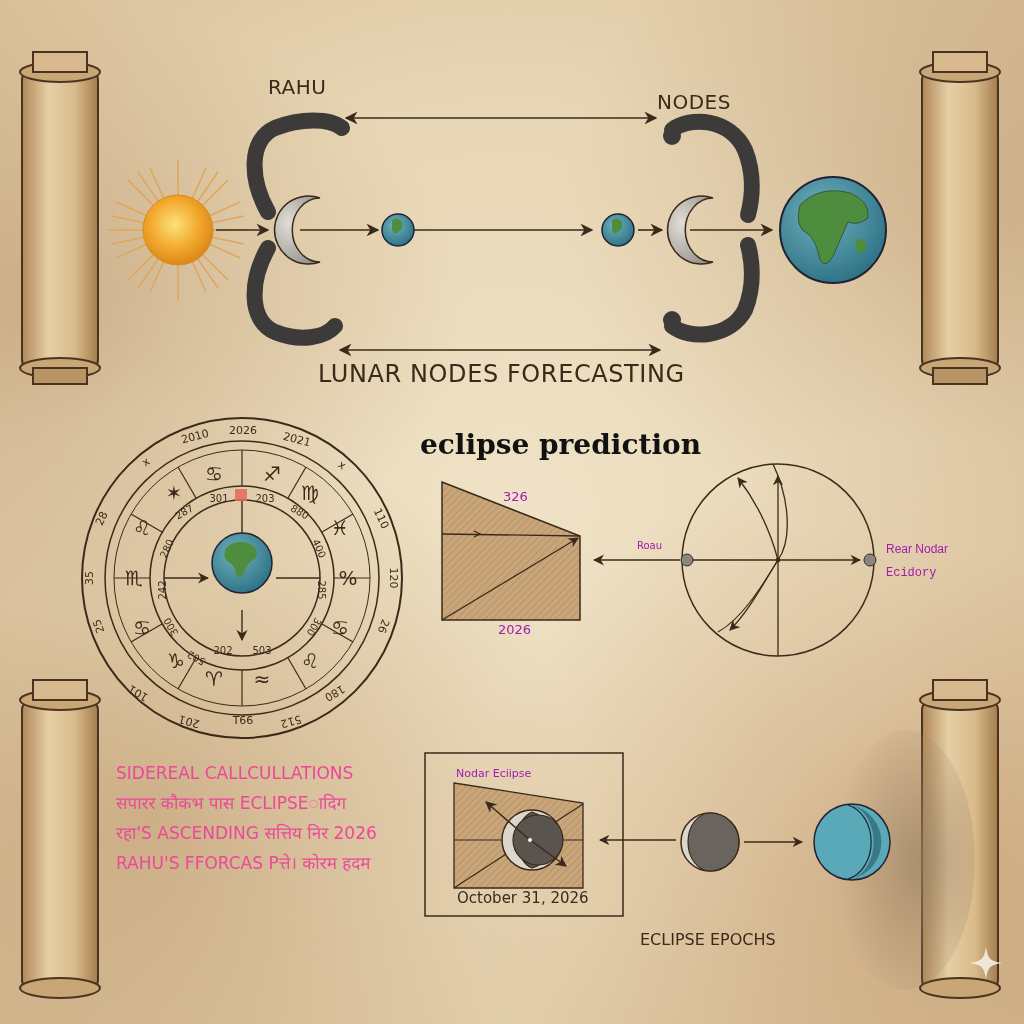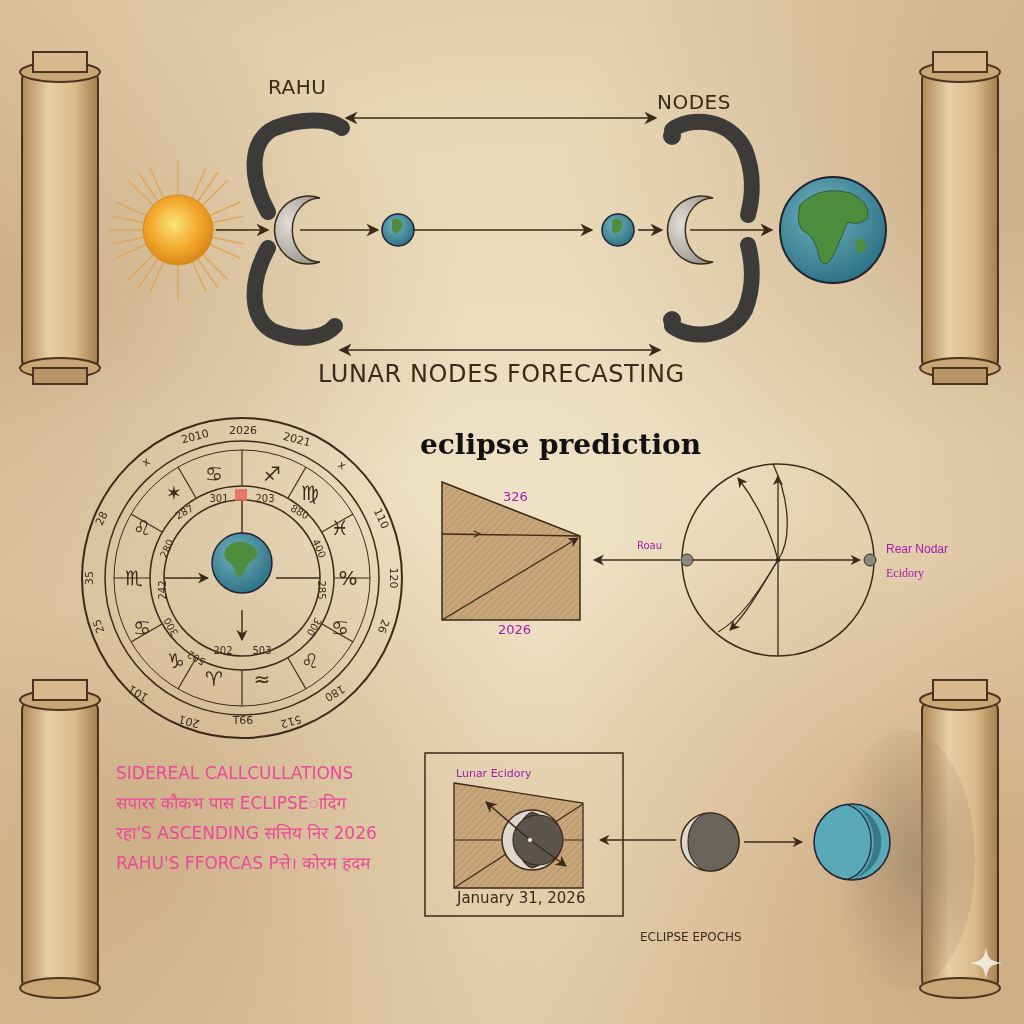"Ecidory" div.label { font-family: Liberation Serif, serif -> Liberation Mono, monospace }
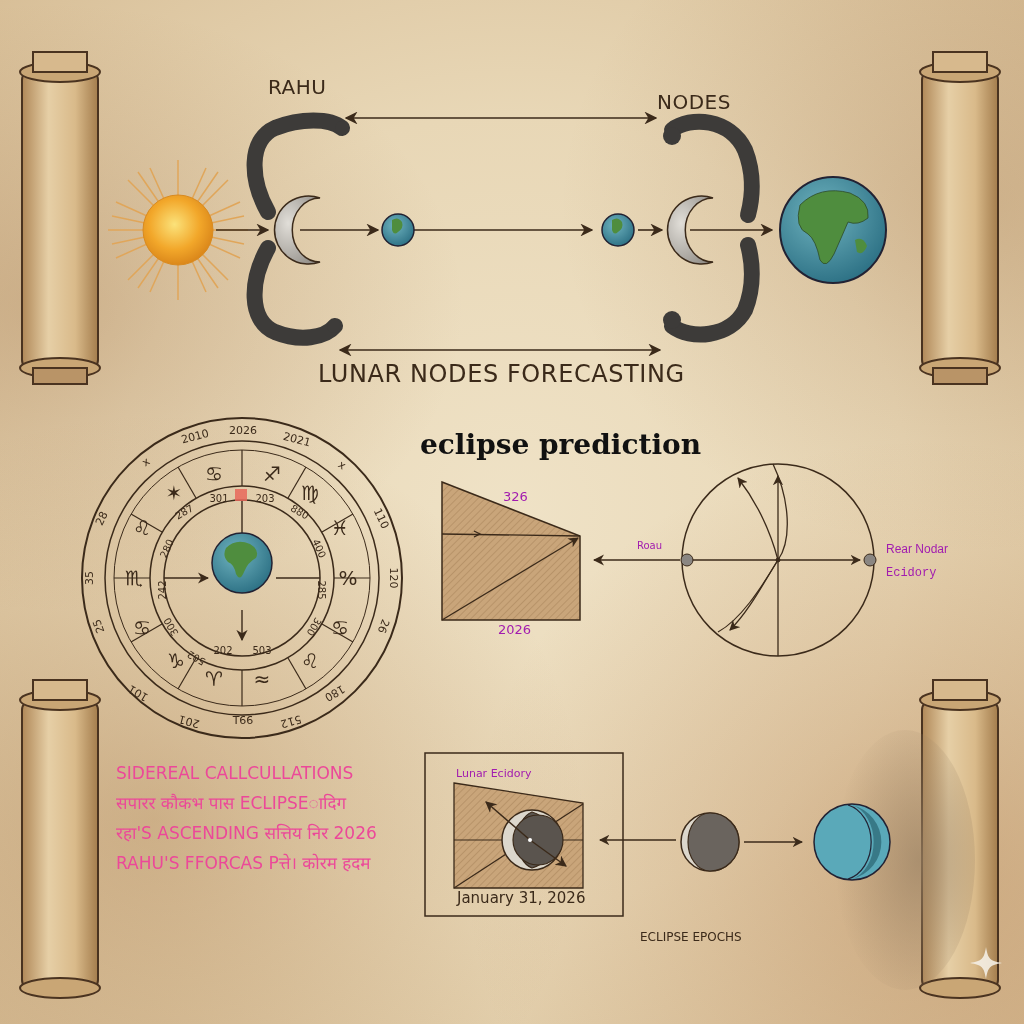"Lunar Ecidory" div.label { text: Lunar Ecidory -> Nodar Eciipse }
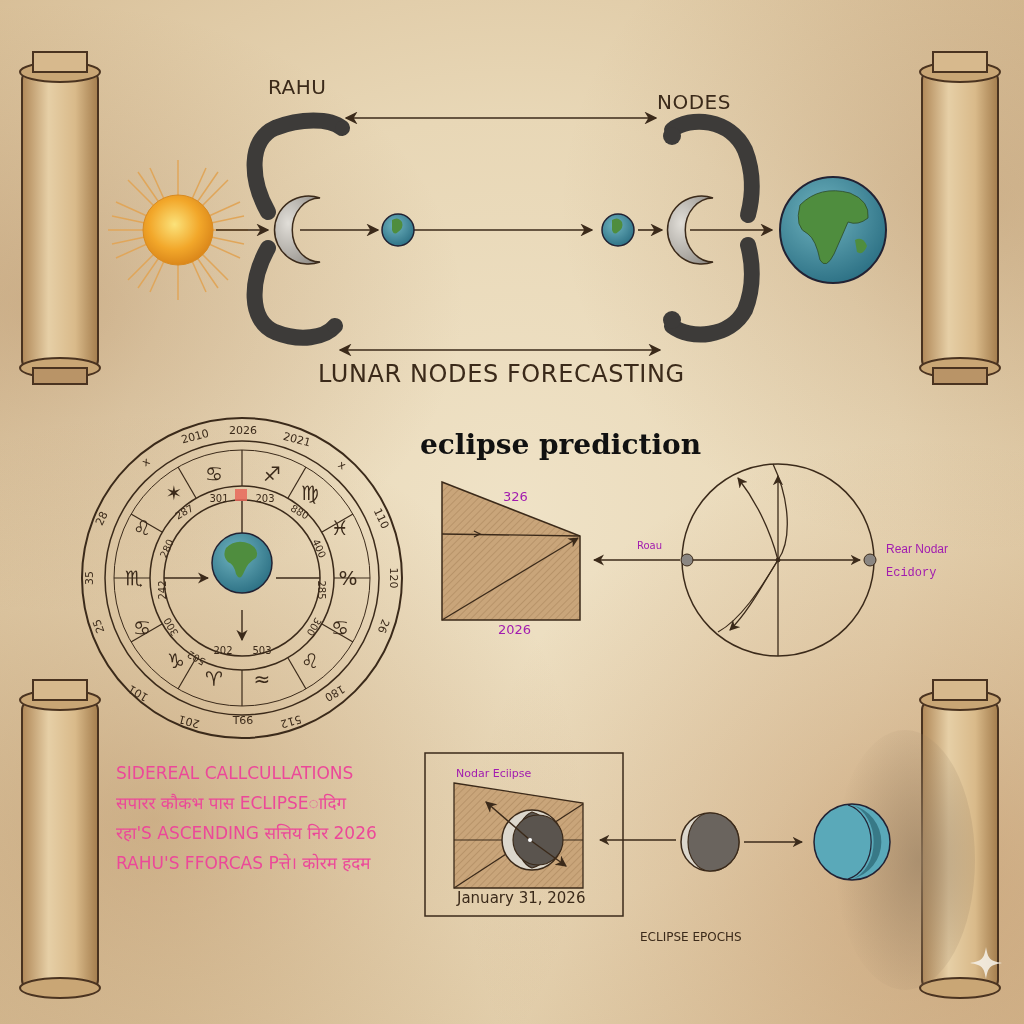"January 31, 2026" div.label { text: January -> October }
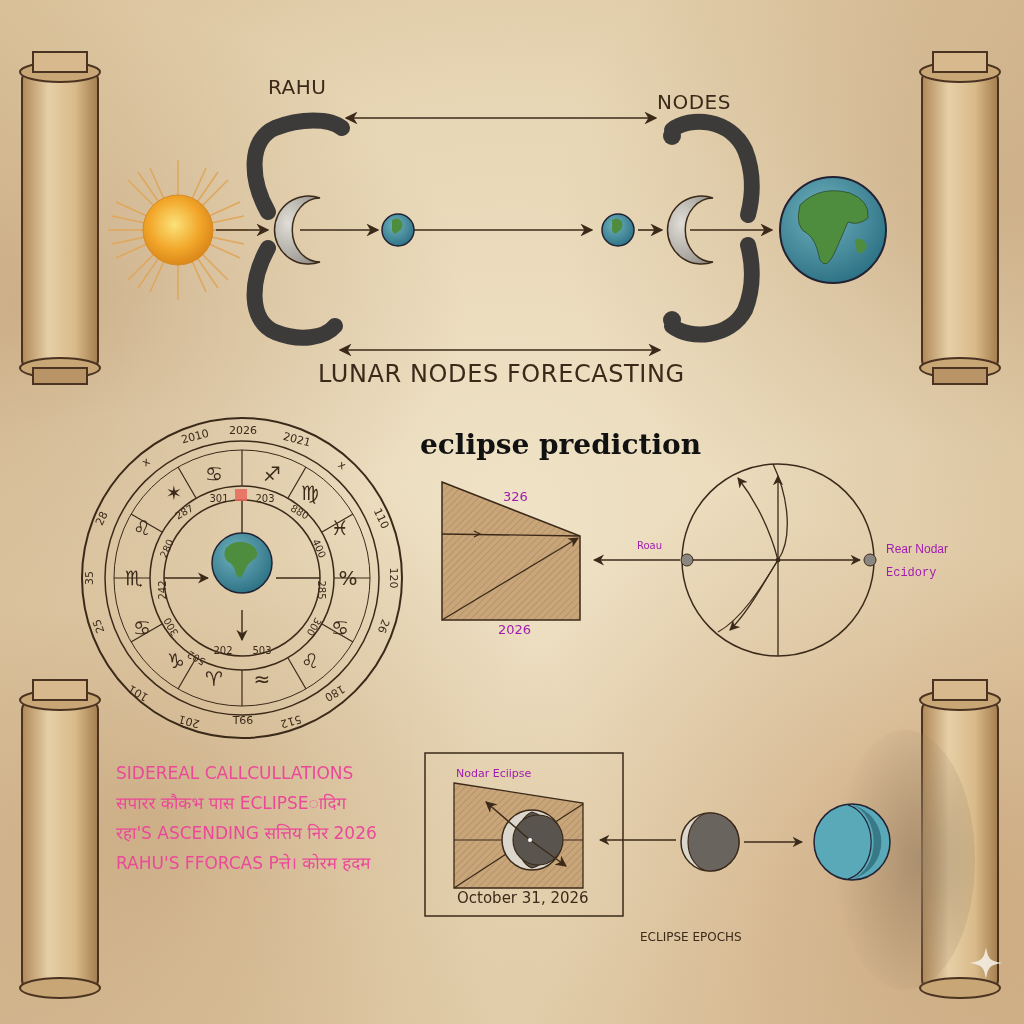"ECLIPSE EPOCHS" div.label { font-size: 12px -> 16px }
